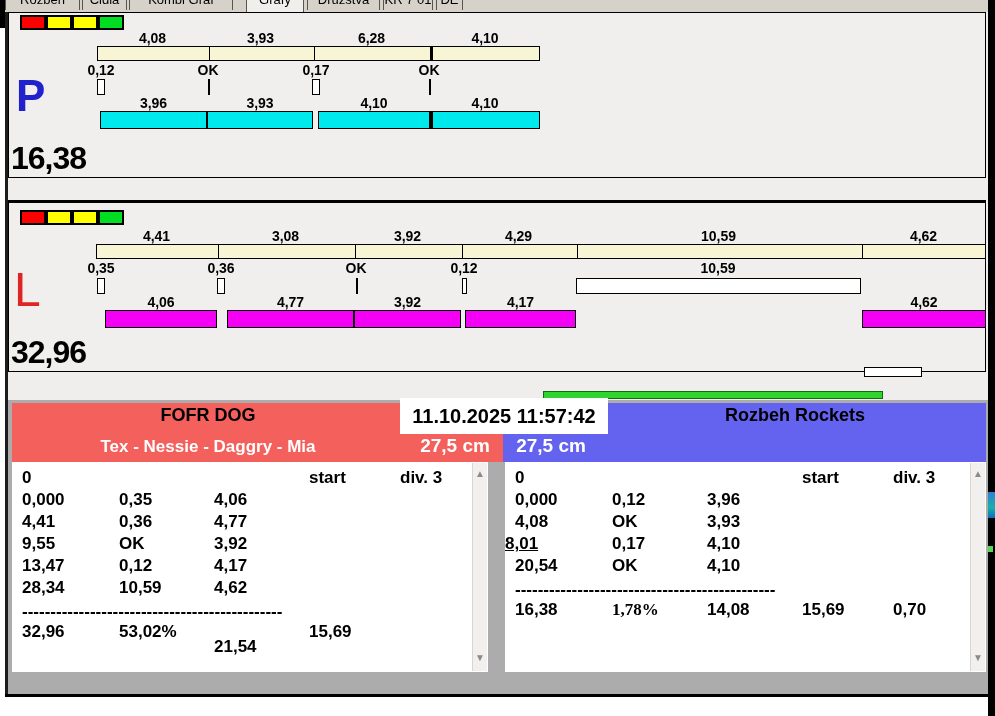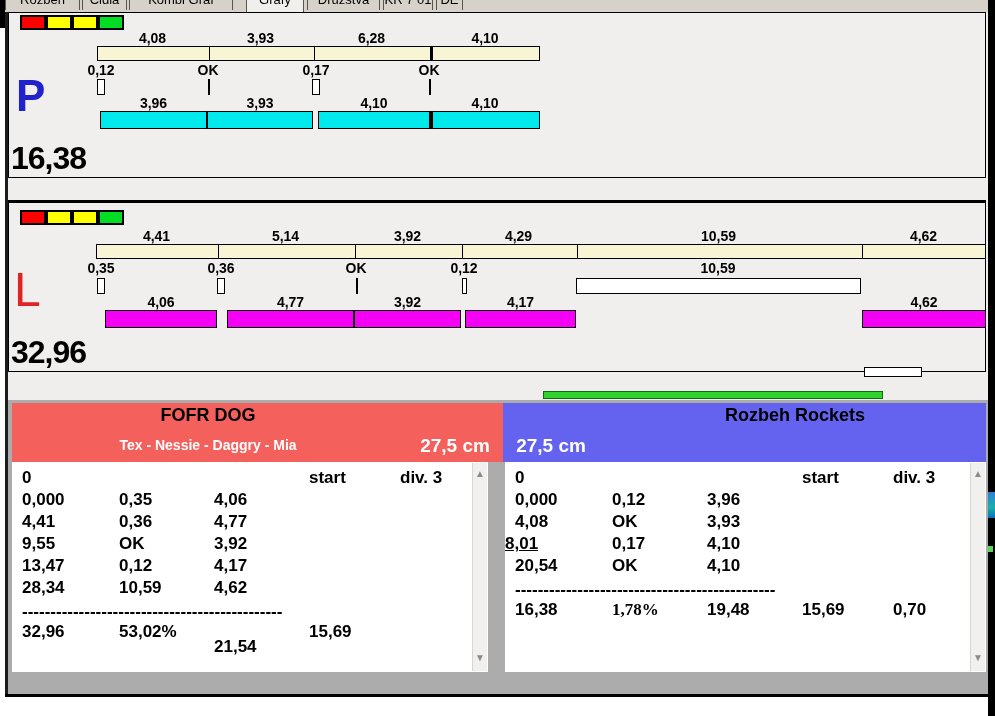"5,14" div.a { text: 5,14 -> 3,08 }
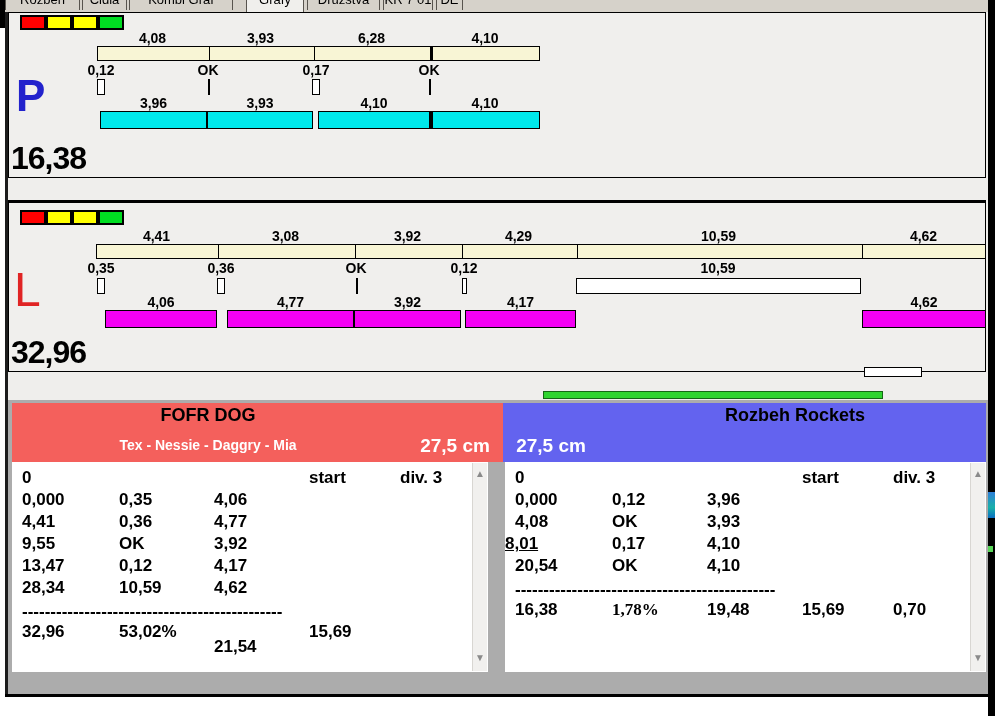"11.10.2025 11:57:42" div.a { html: none -> <div>11.10.2025 11:57:42</div> }
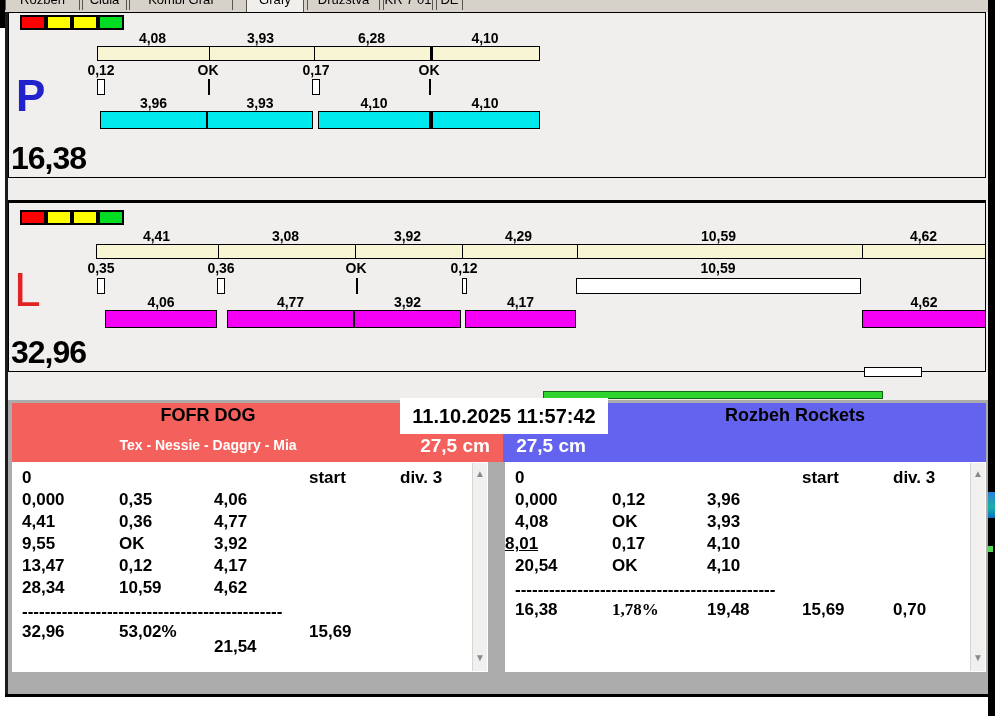"Tex - Nessie - Daggry" .hdr-dogs { font-size: 14px -> 17px }
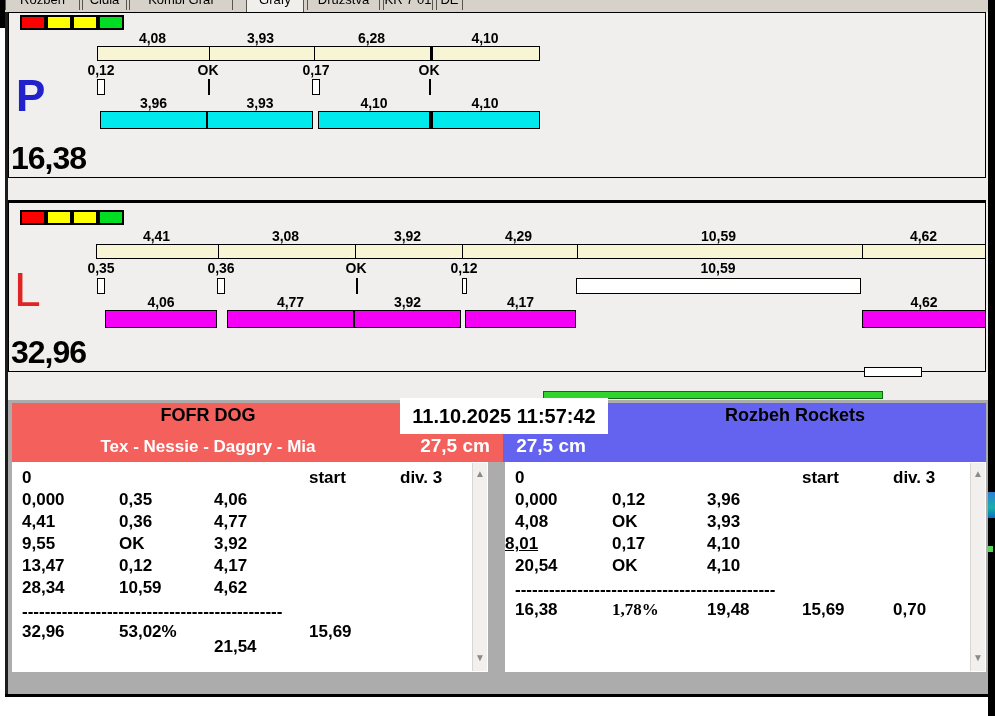"19,48" div.a { text: 19,48 -> 14,08 }
